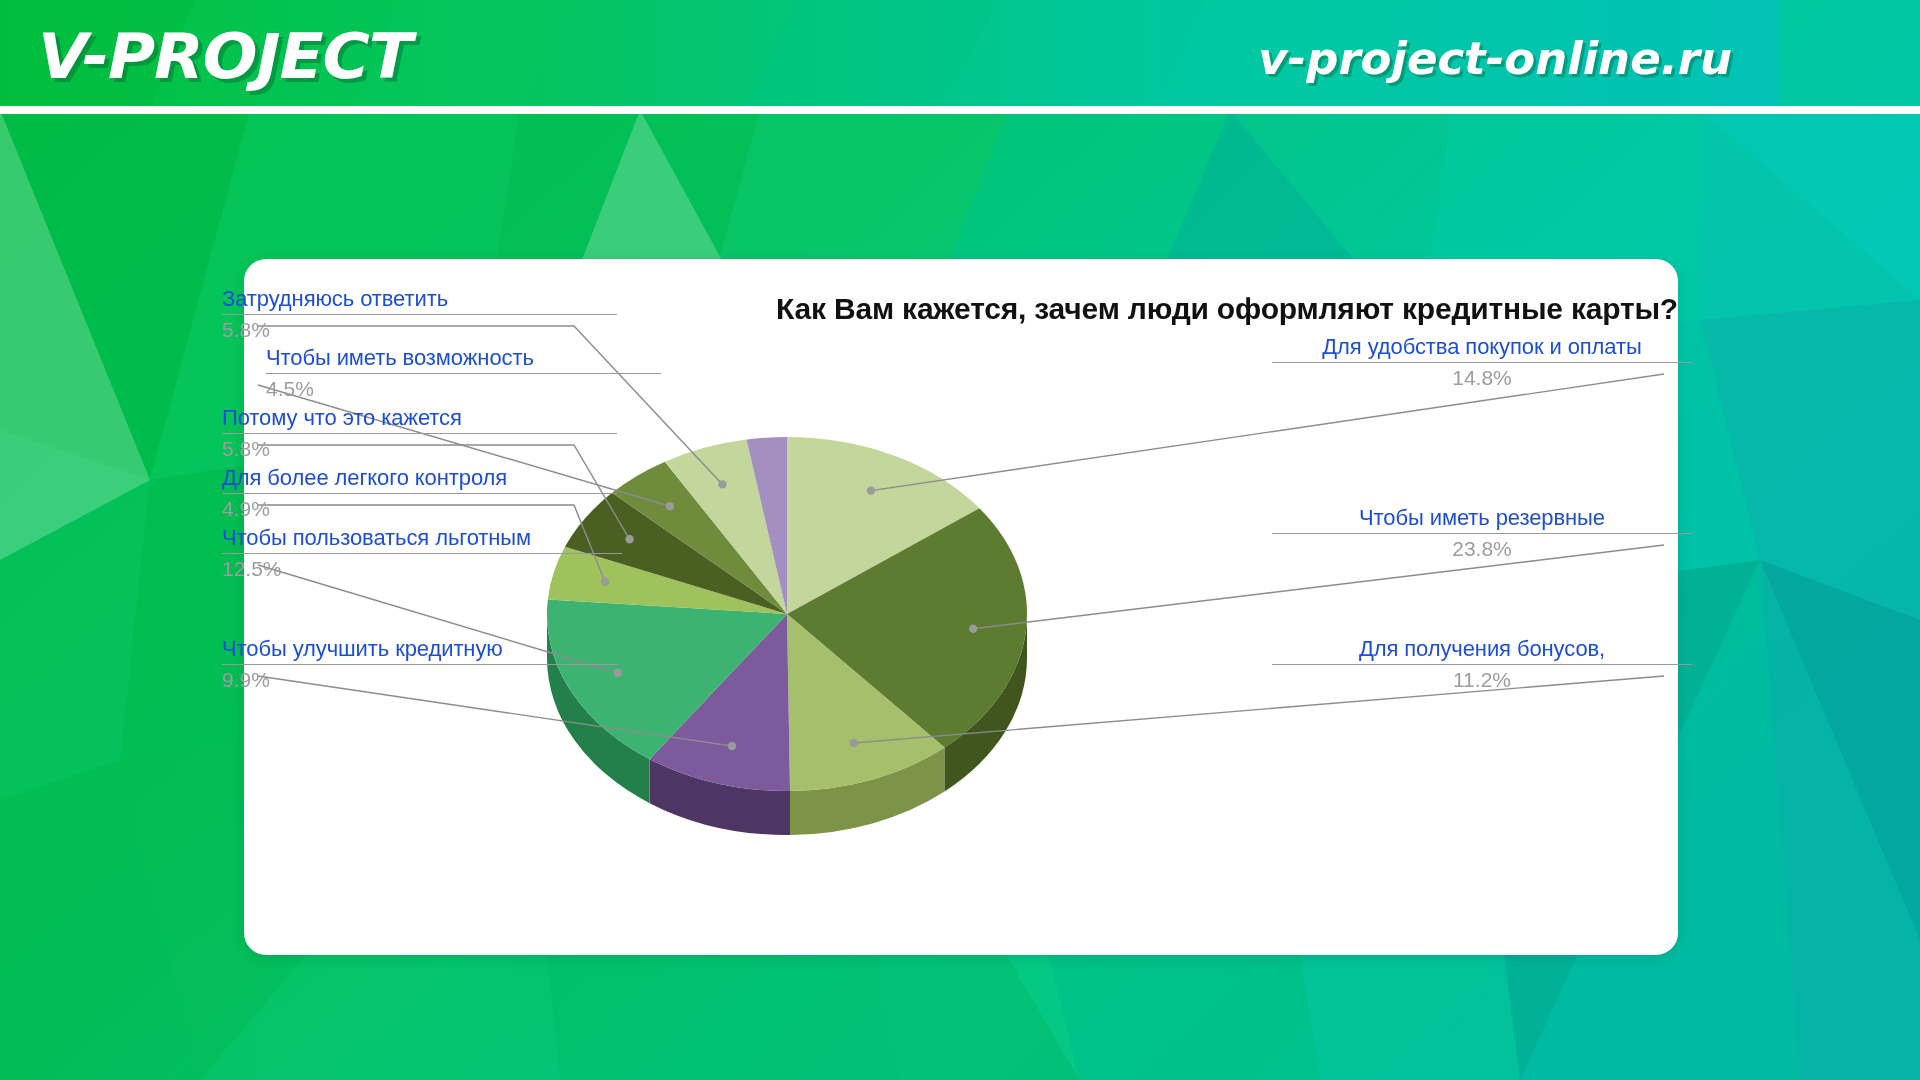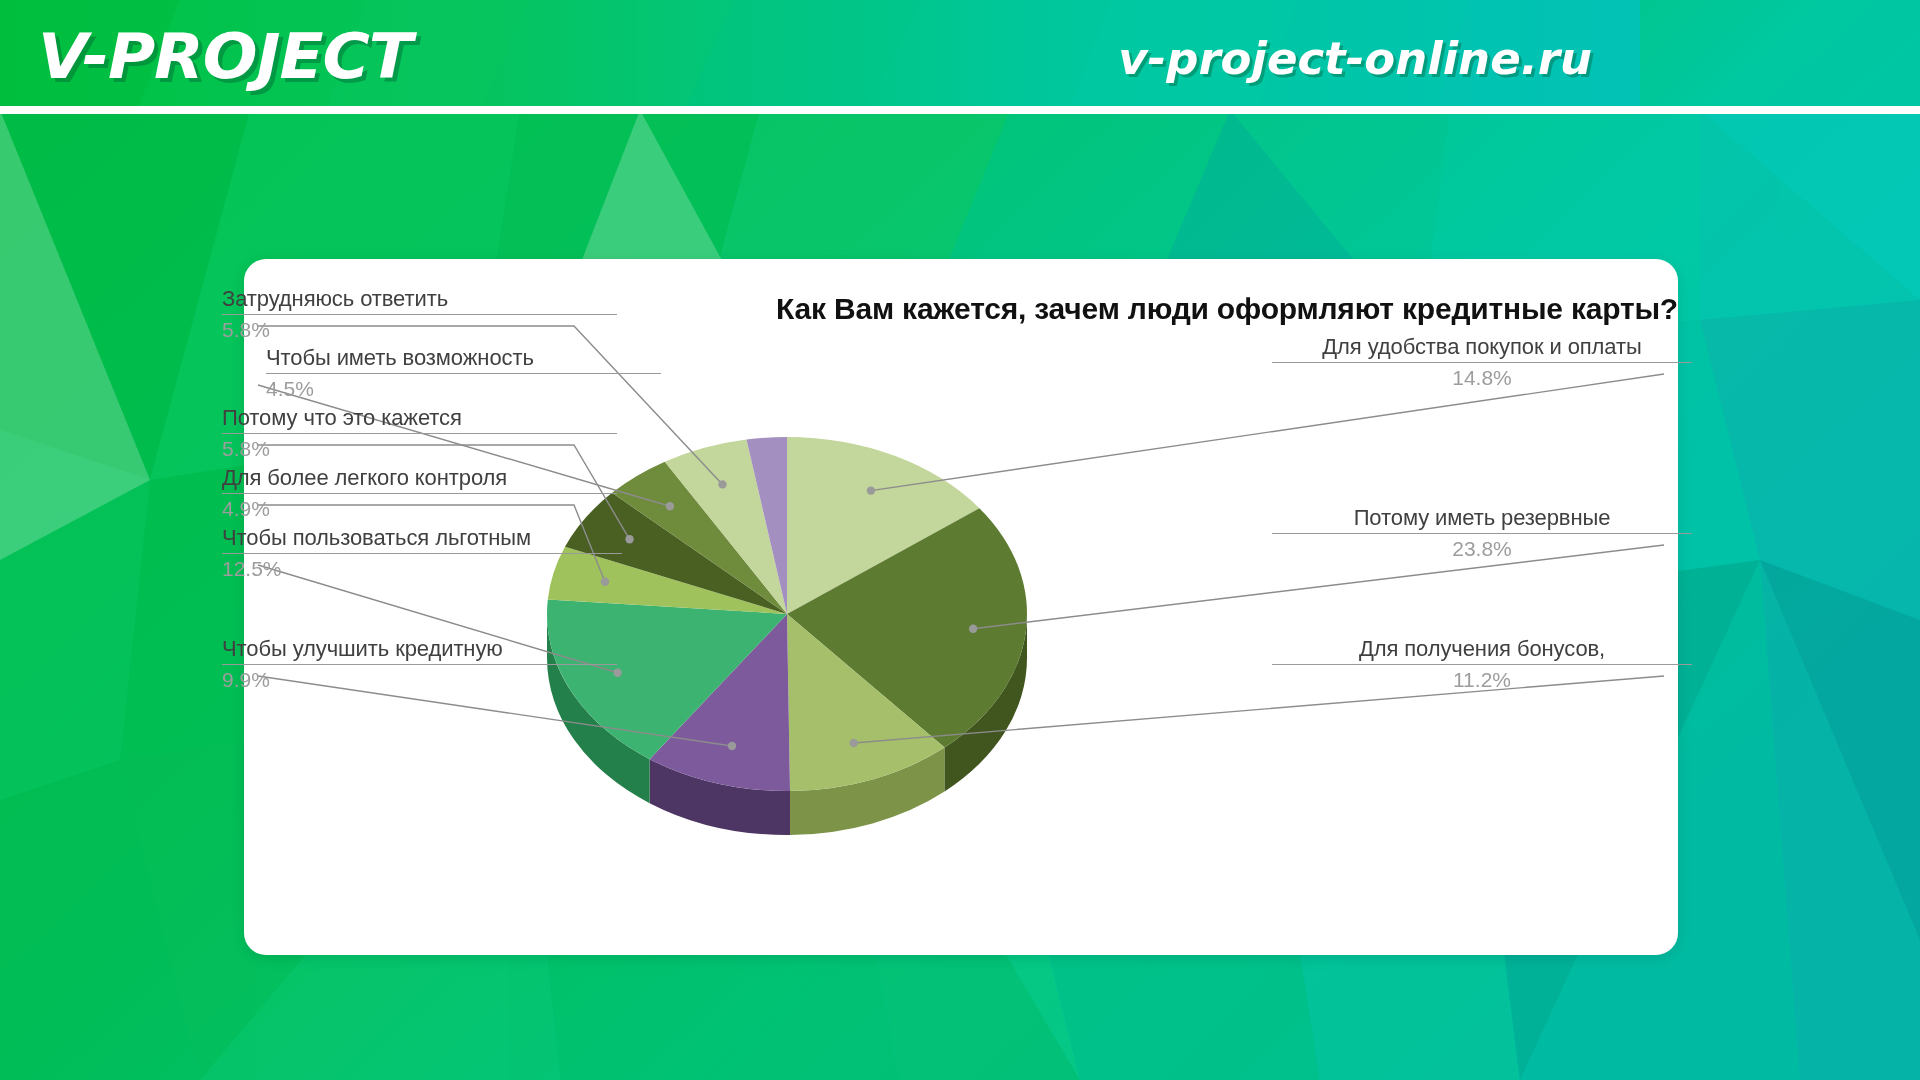"V-PROJECT" #header { width: 1640px -> 1780px }
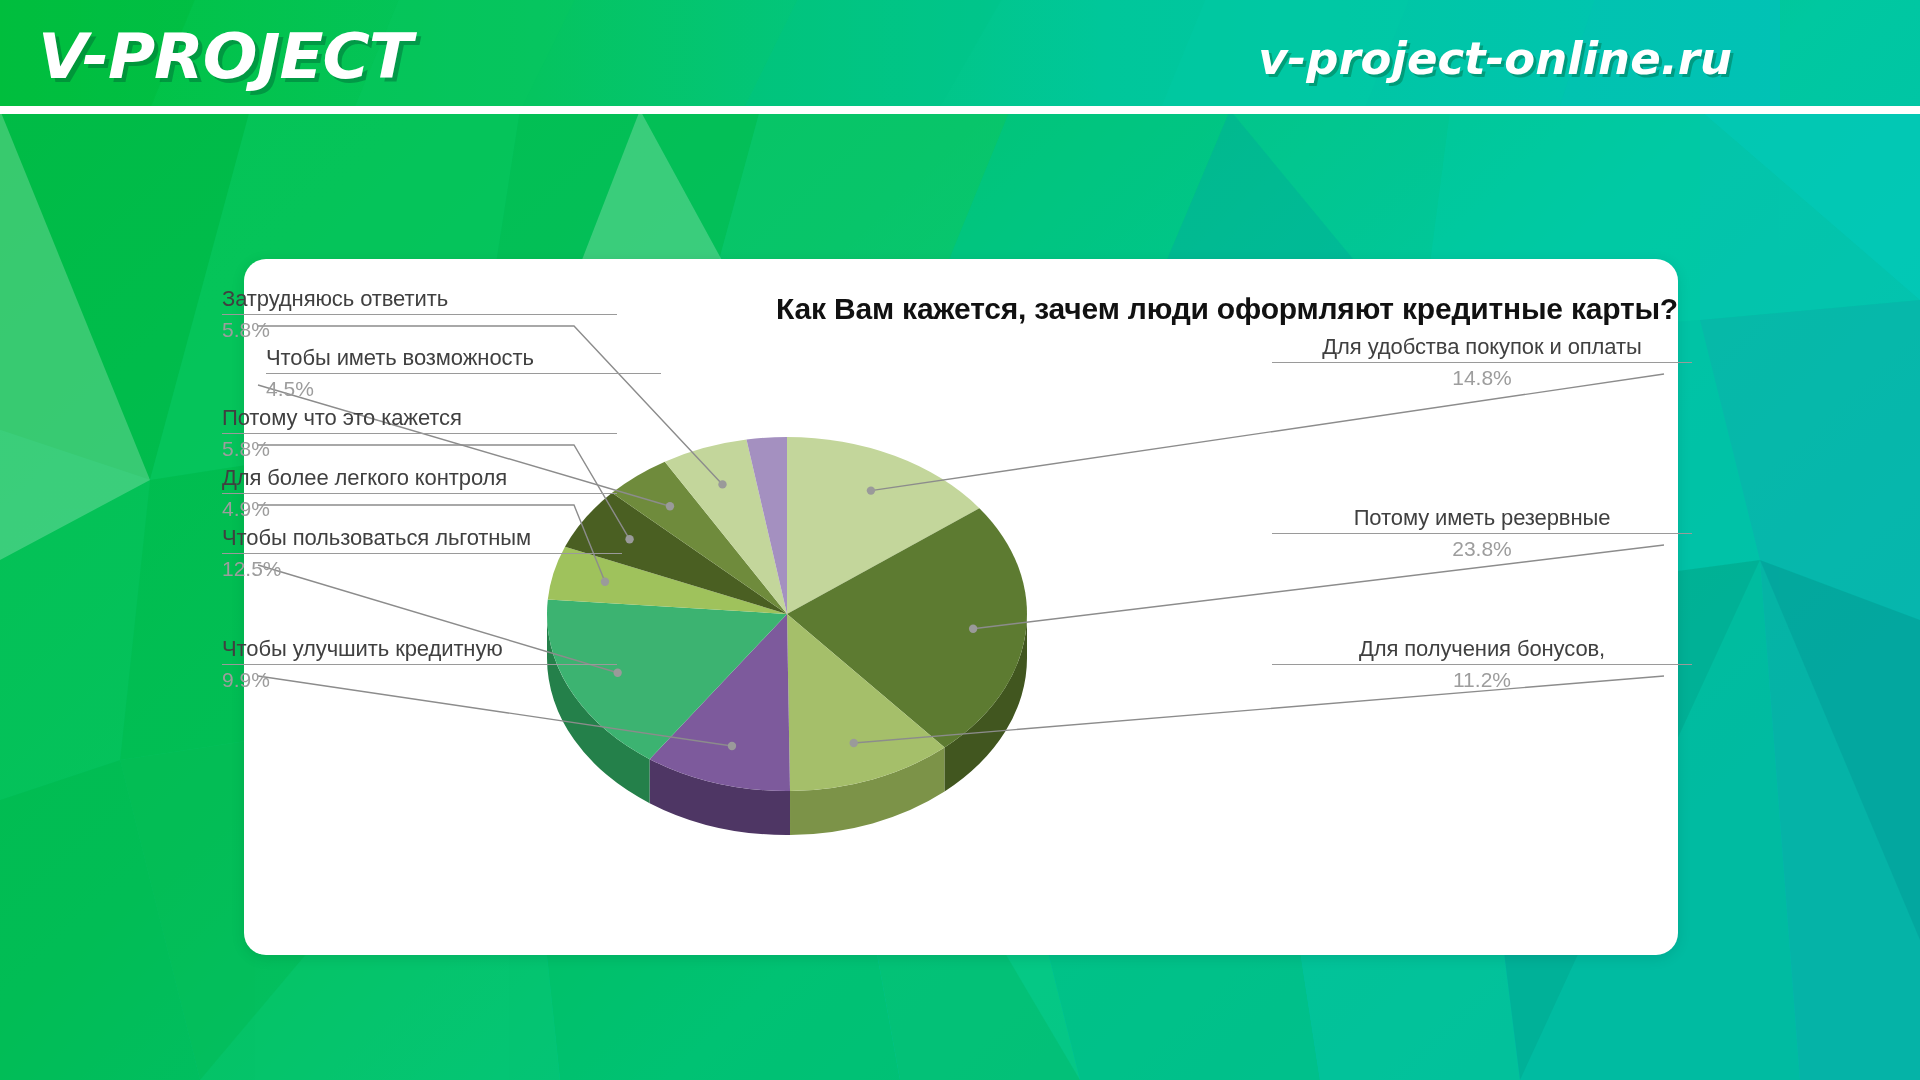"Затрудняюсь ответить" .lbl .name { color: #404040 -> #1d4ed8 }
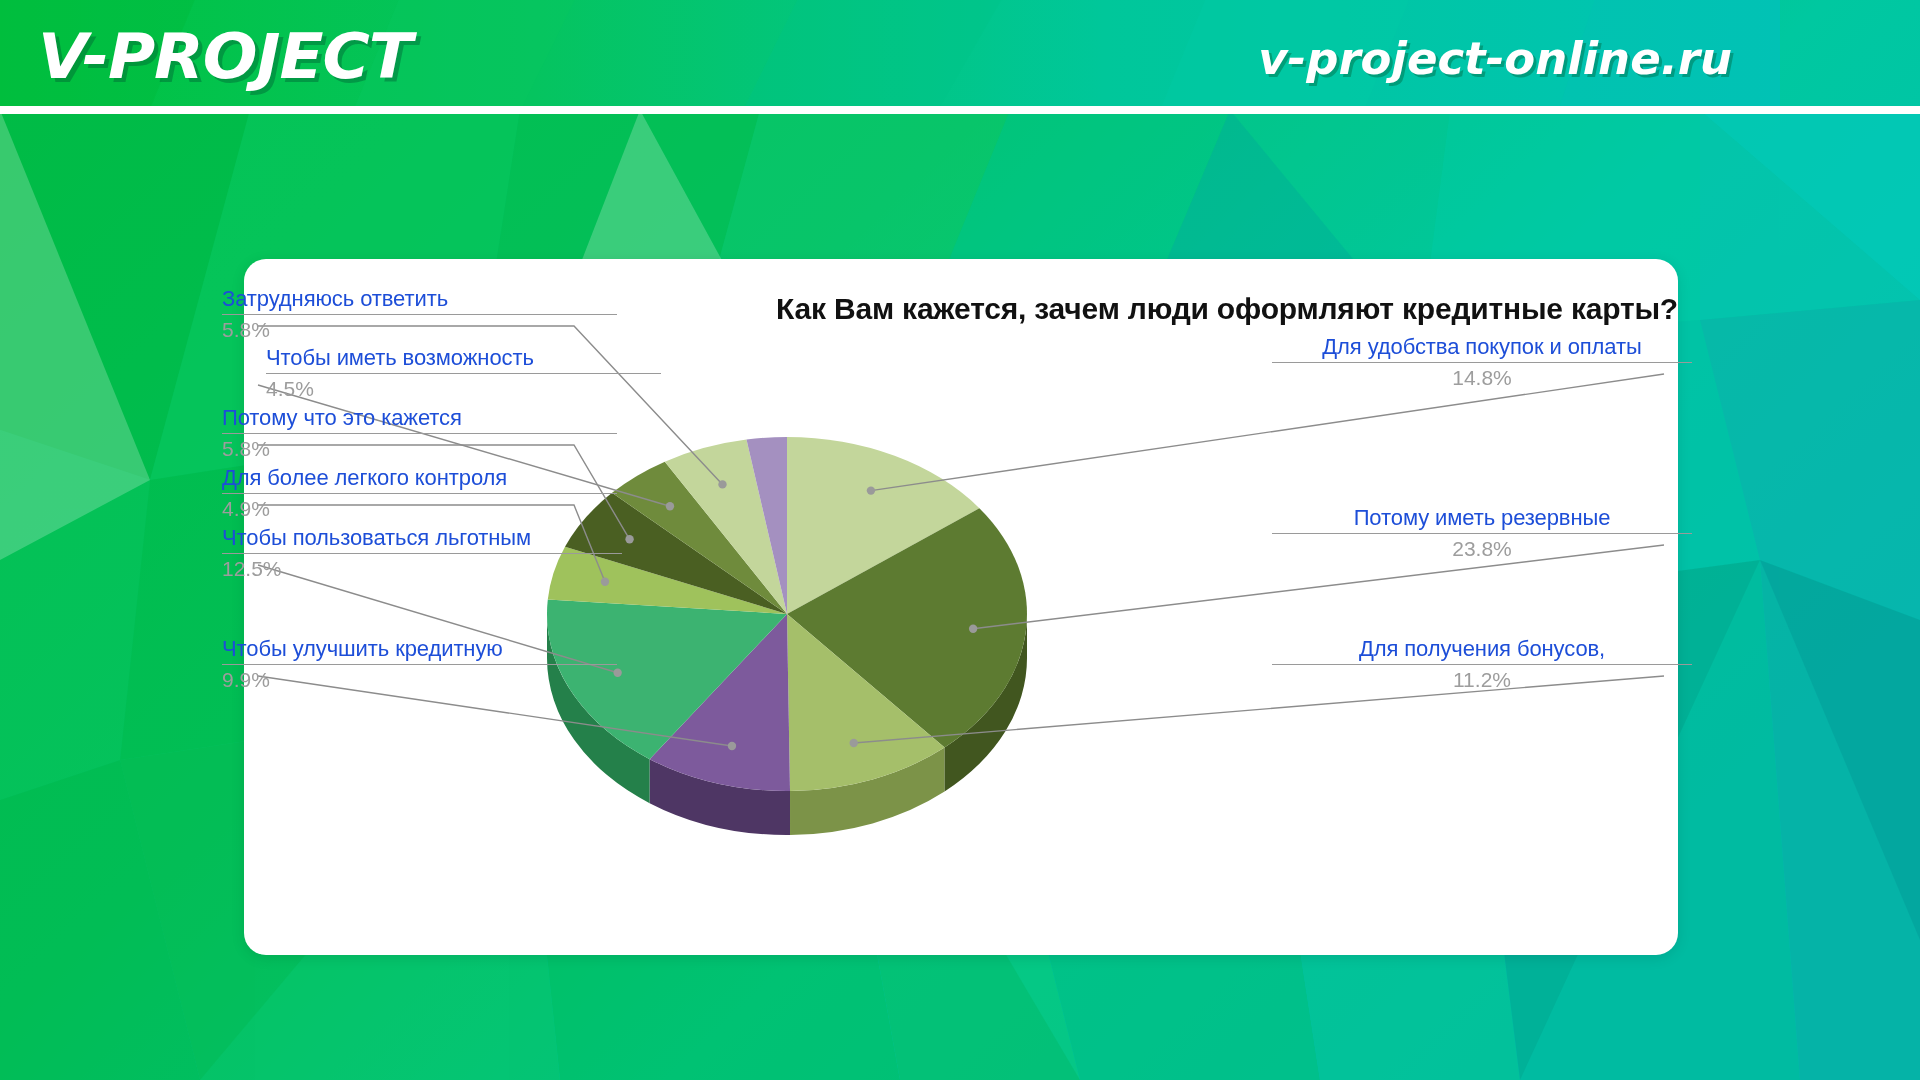"Потому иметь резервные" div.name { text: Потому -> Чтобы }
